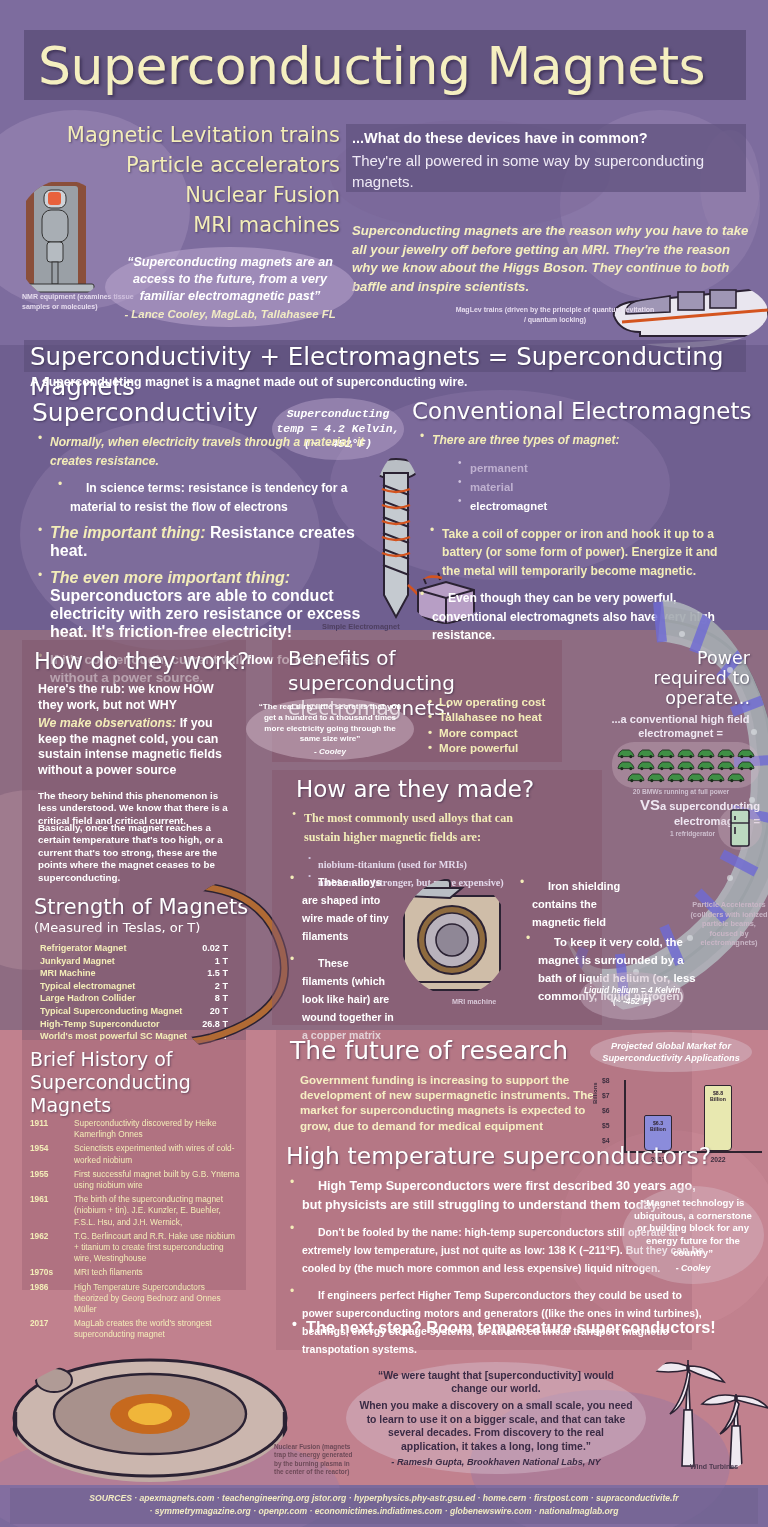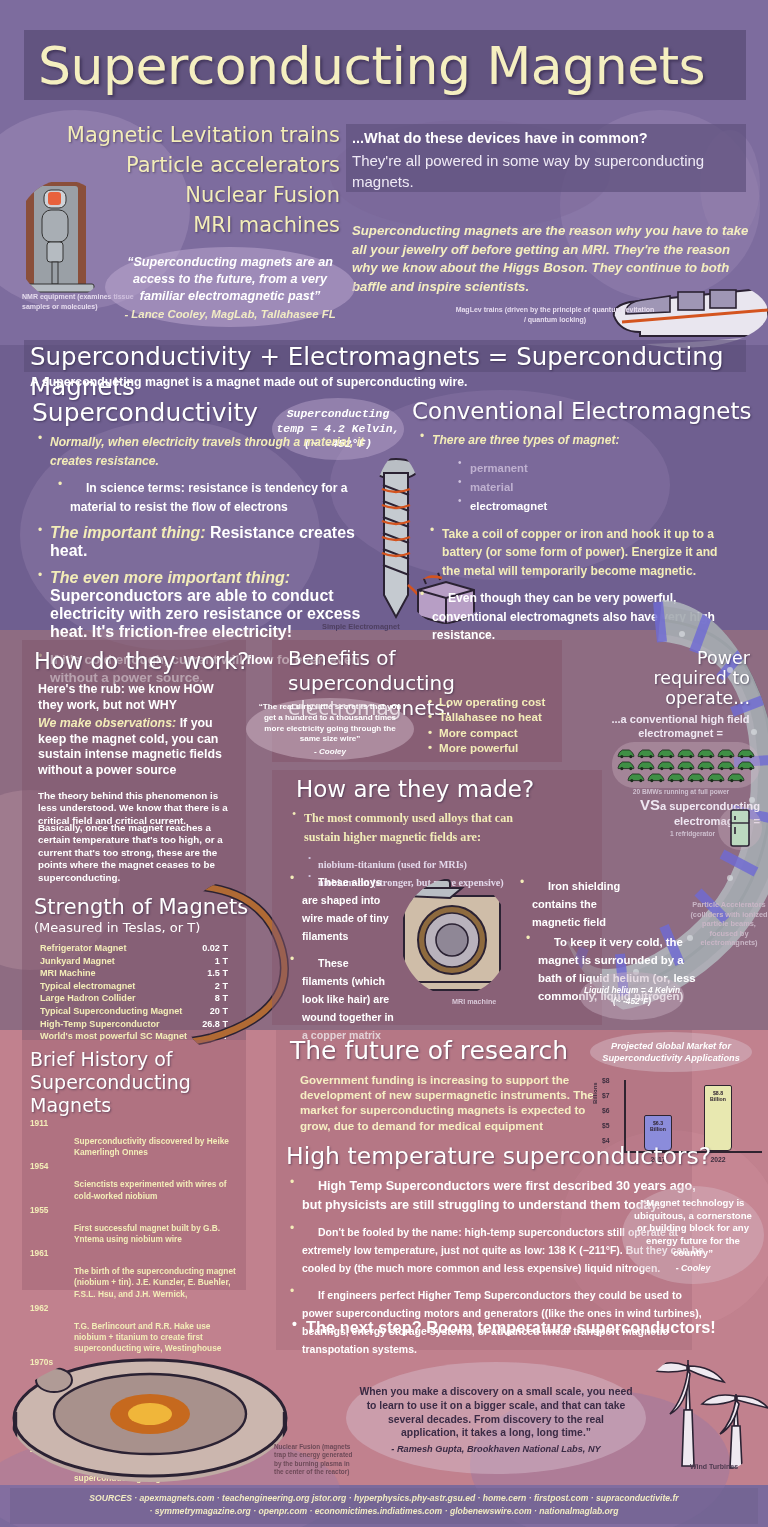"Superconductivity discovered by Heike" .hist-txt { font-weight: bold -> normal; margin-top: 18px -> none }
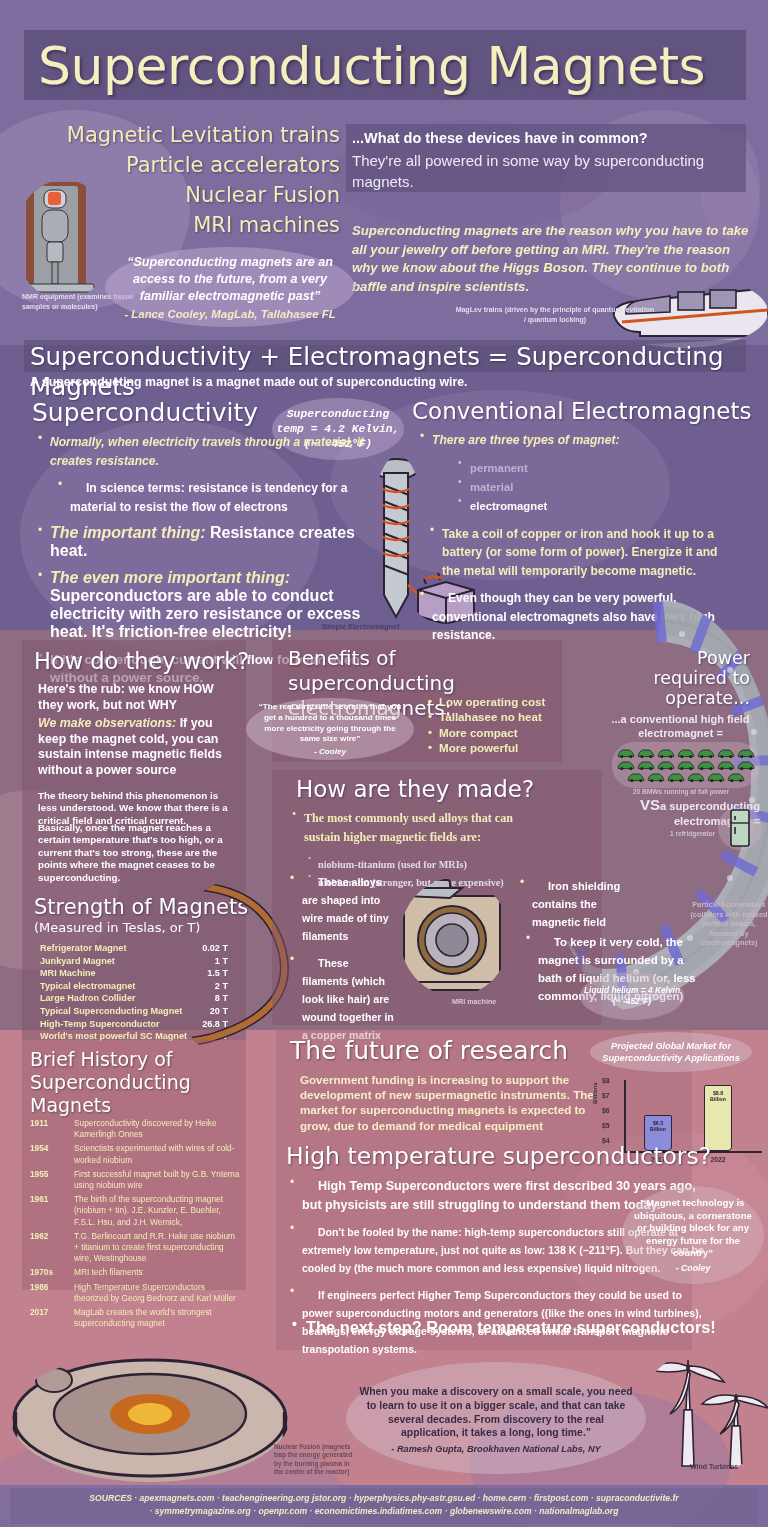"High Temperature Superconductors" div.hist-txt { text: Karl -> Onnes }
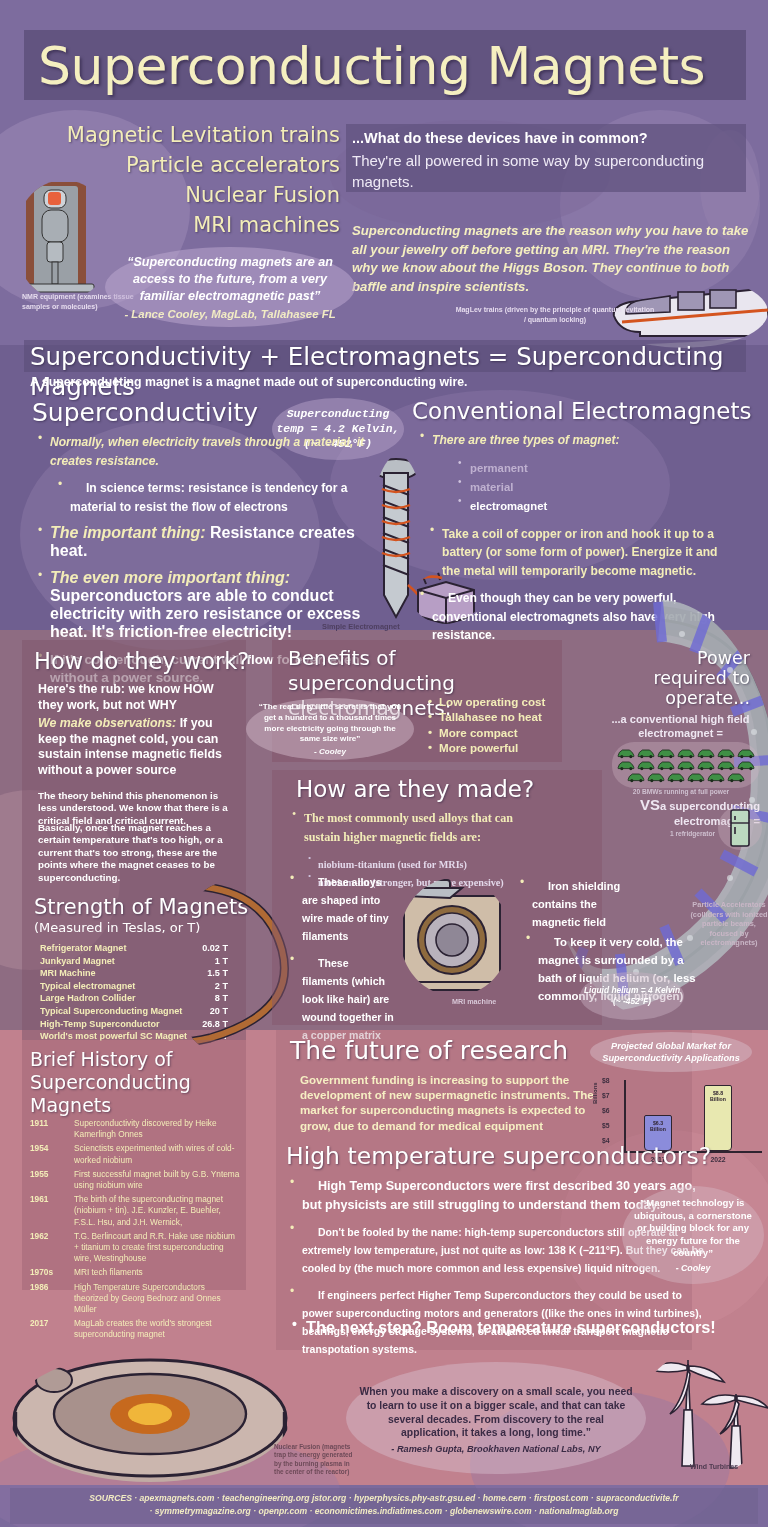"“We were taught that [superconductivity]" div.q1 { html: none -> <div>“We were taught that [superconductivity] would change our world.</div> }
